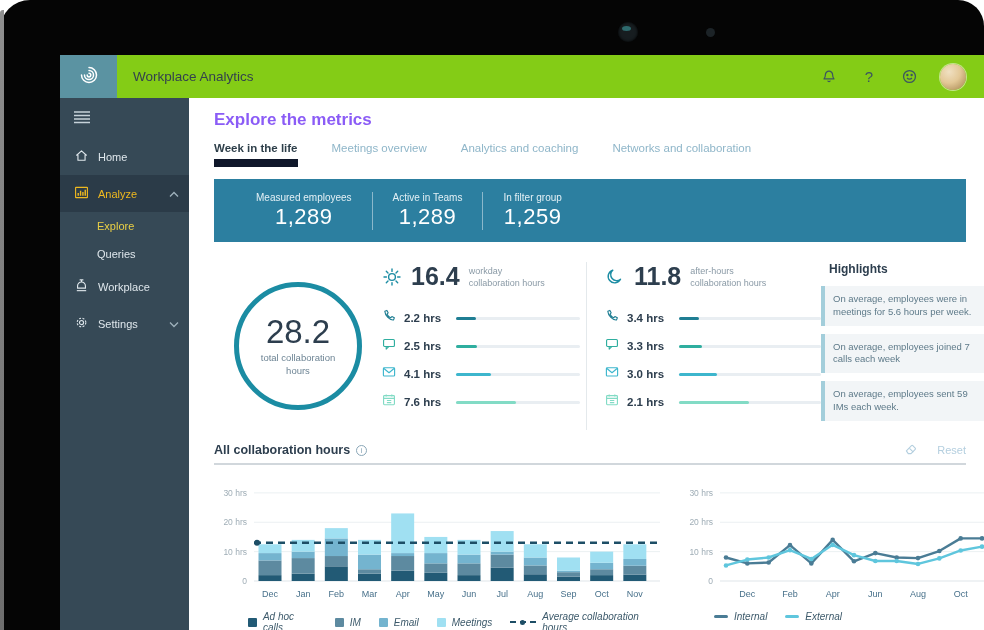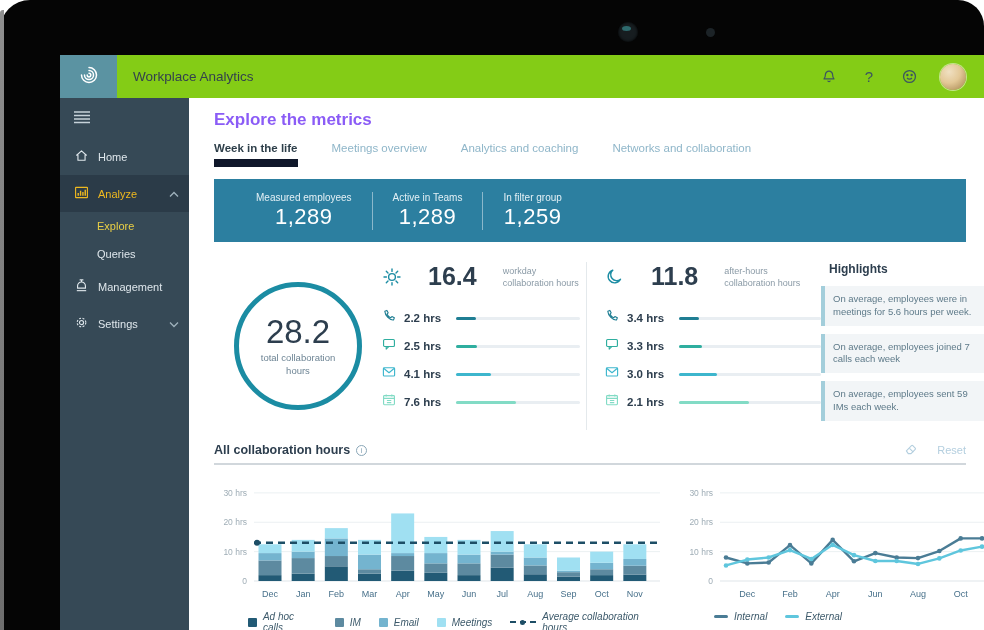"Management" span { text: Management -> Workplace }
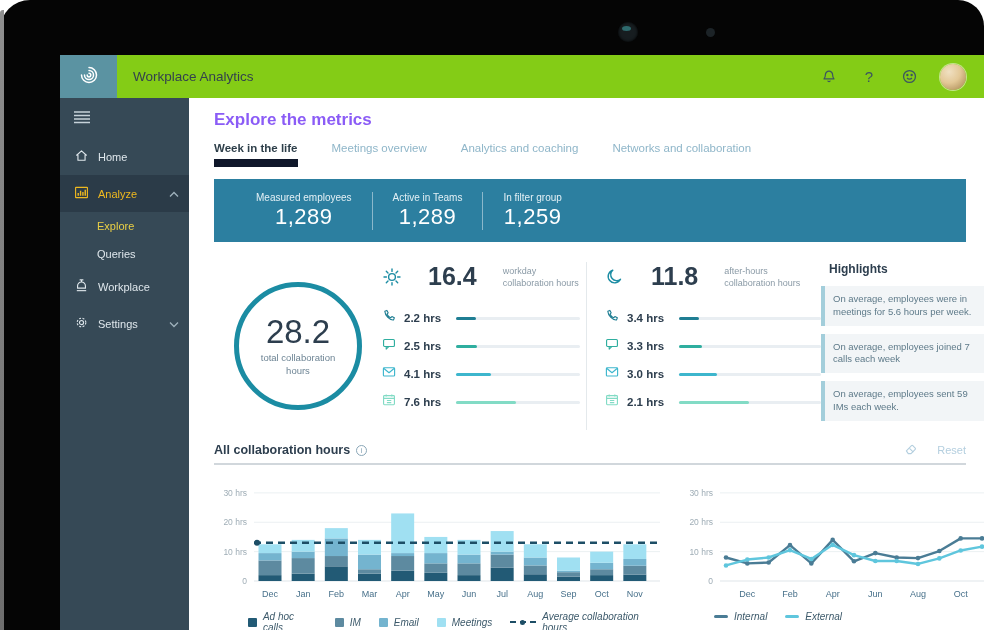"16.4" .metric-head { gap: 26px -> 9px }
